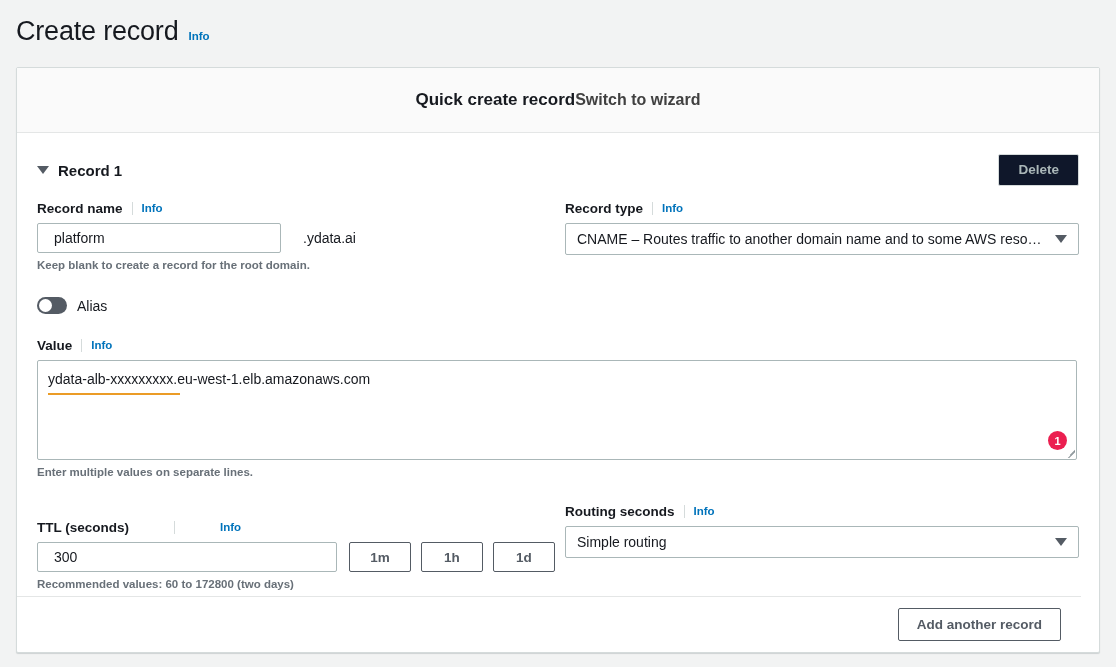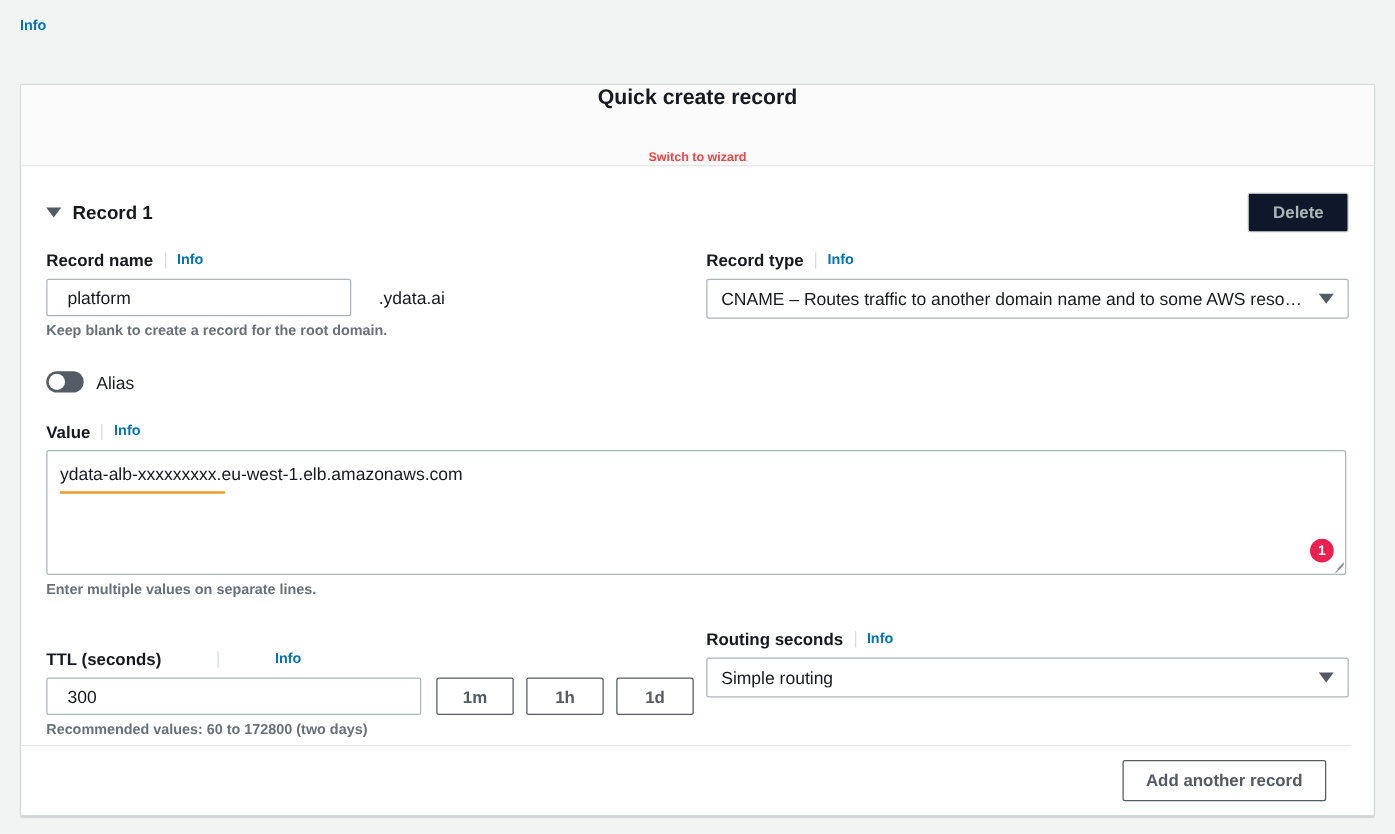"Create record" div.page-title { html: none -> <div>Create record</div> }
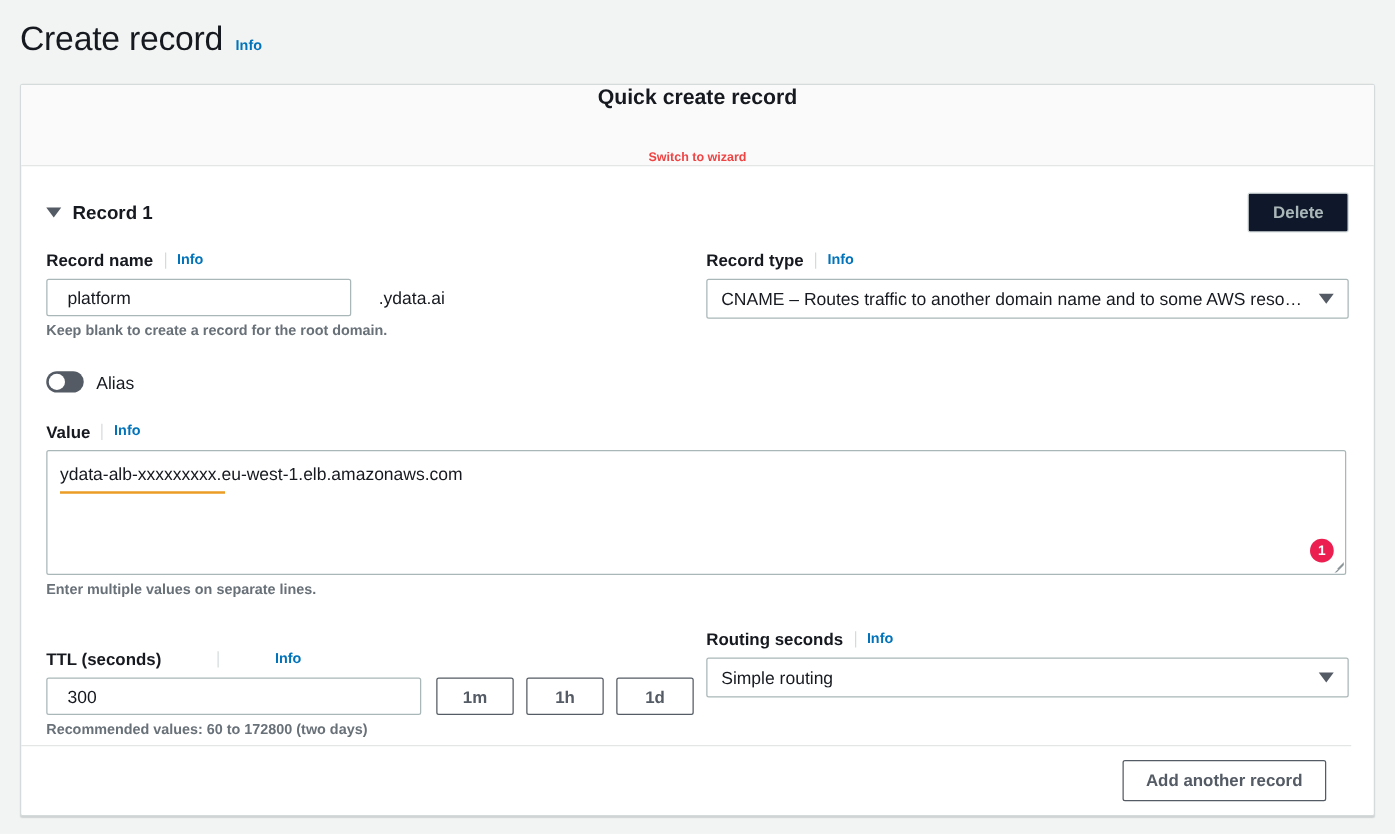"Quick create record" .panel-header { flex-direction: column -> none; justify-content: space-between -> center }
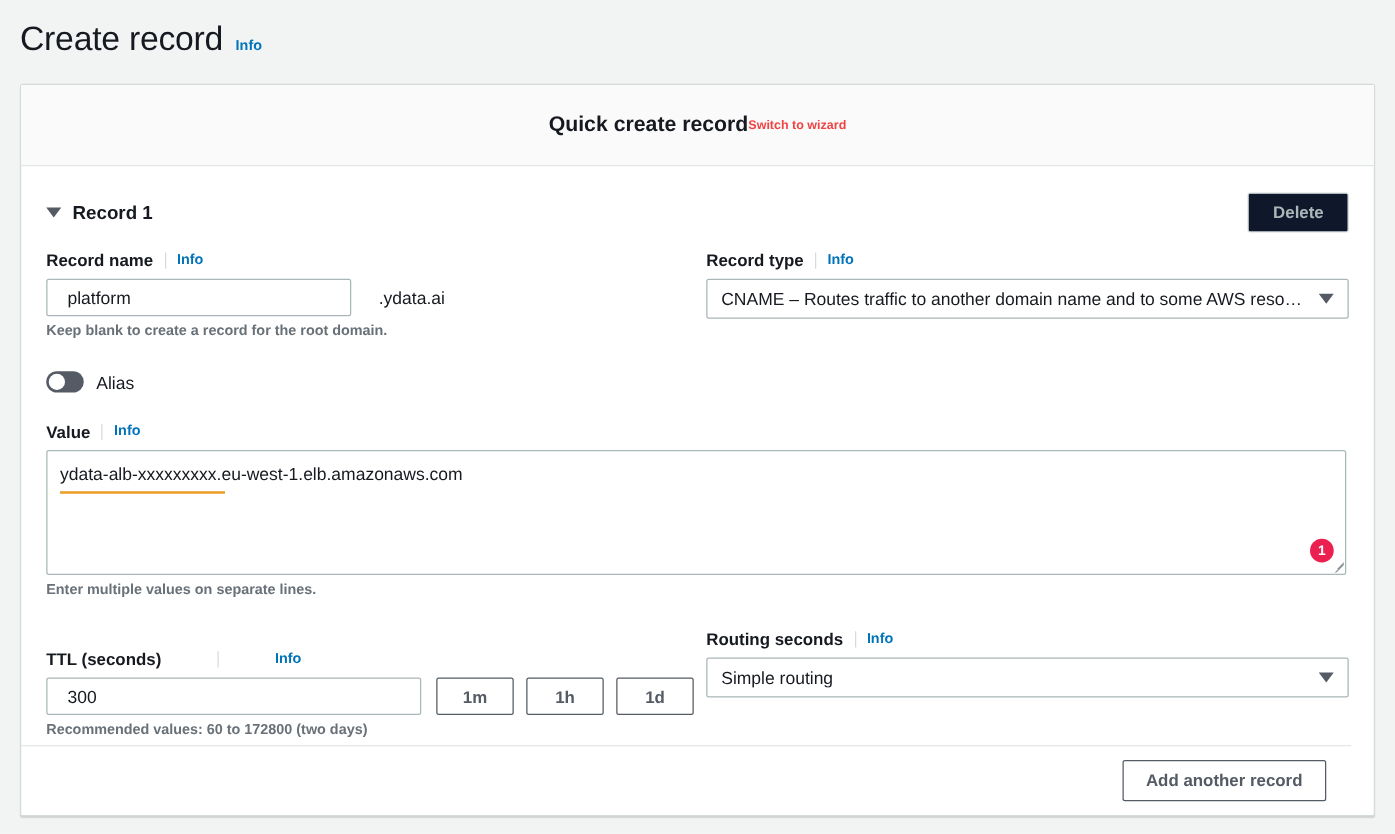"Switch to wizard" .switch-link { color: #ef4444 -> #404040; font-size: 10px -> 16px }
